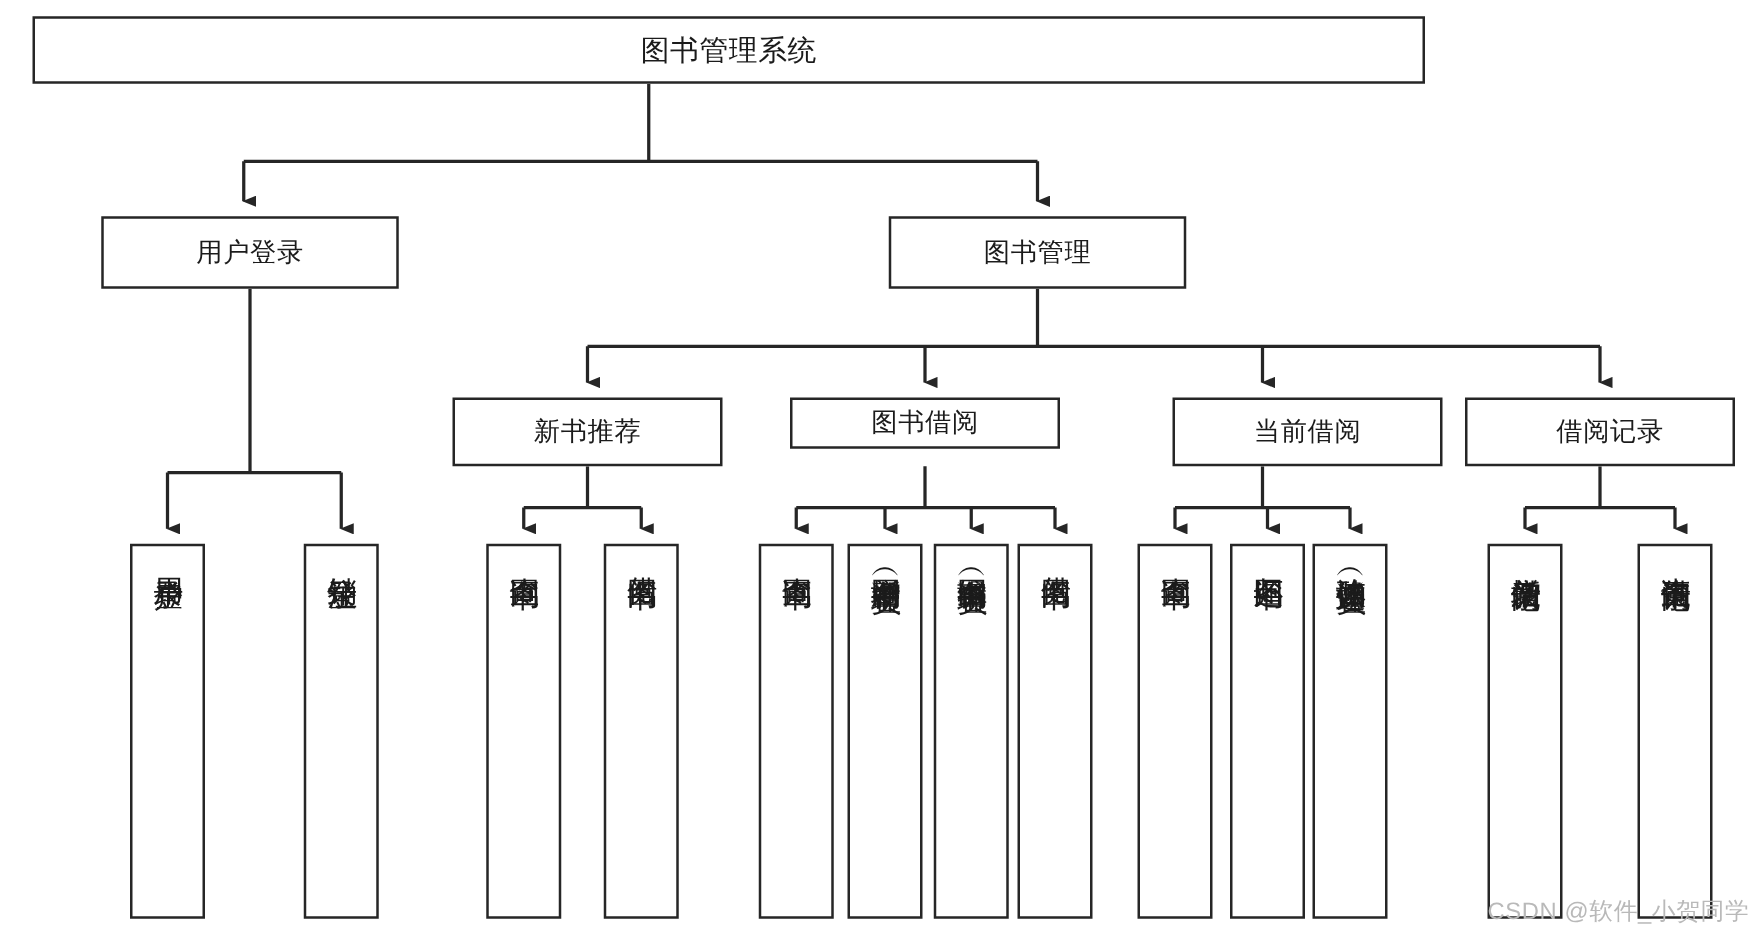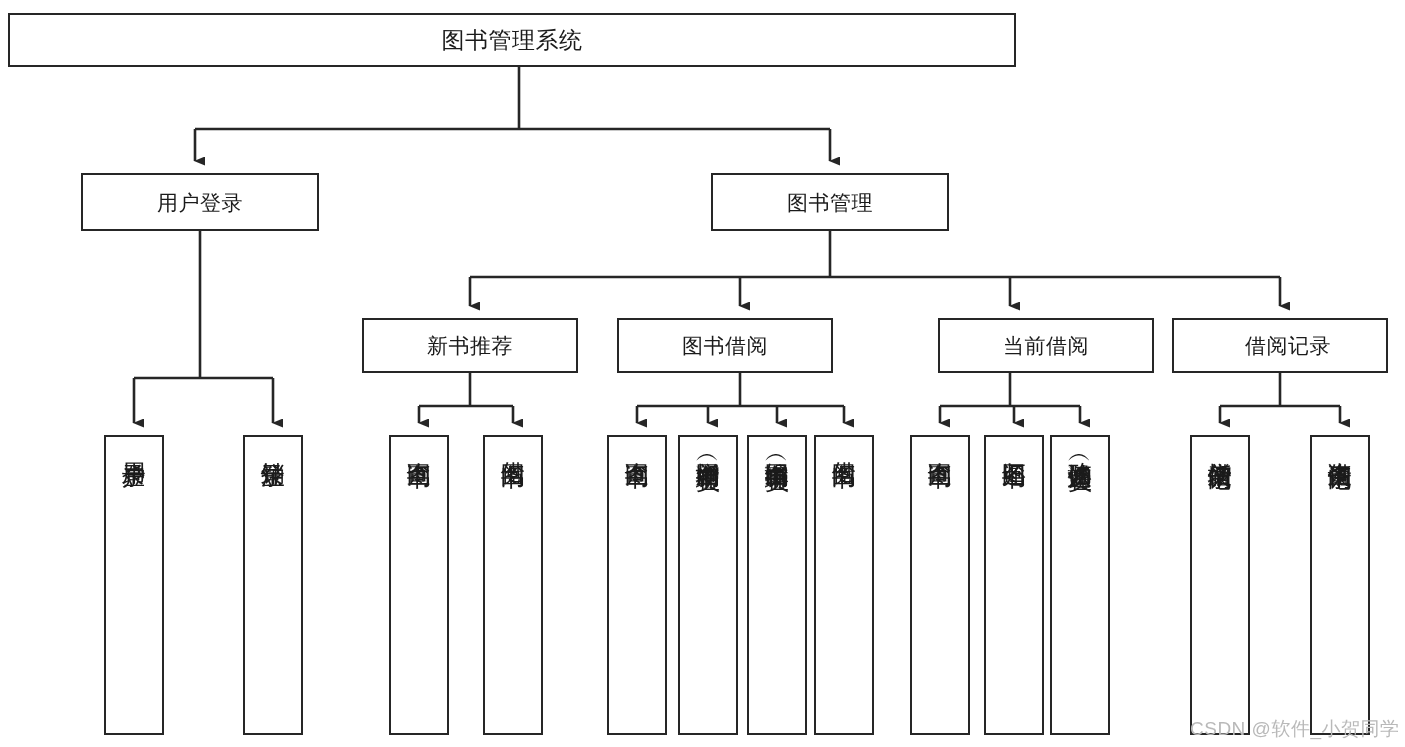"图书管理系统" div.node { left: 8px -> 26px; width: 1008px -> 1114px }
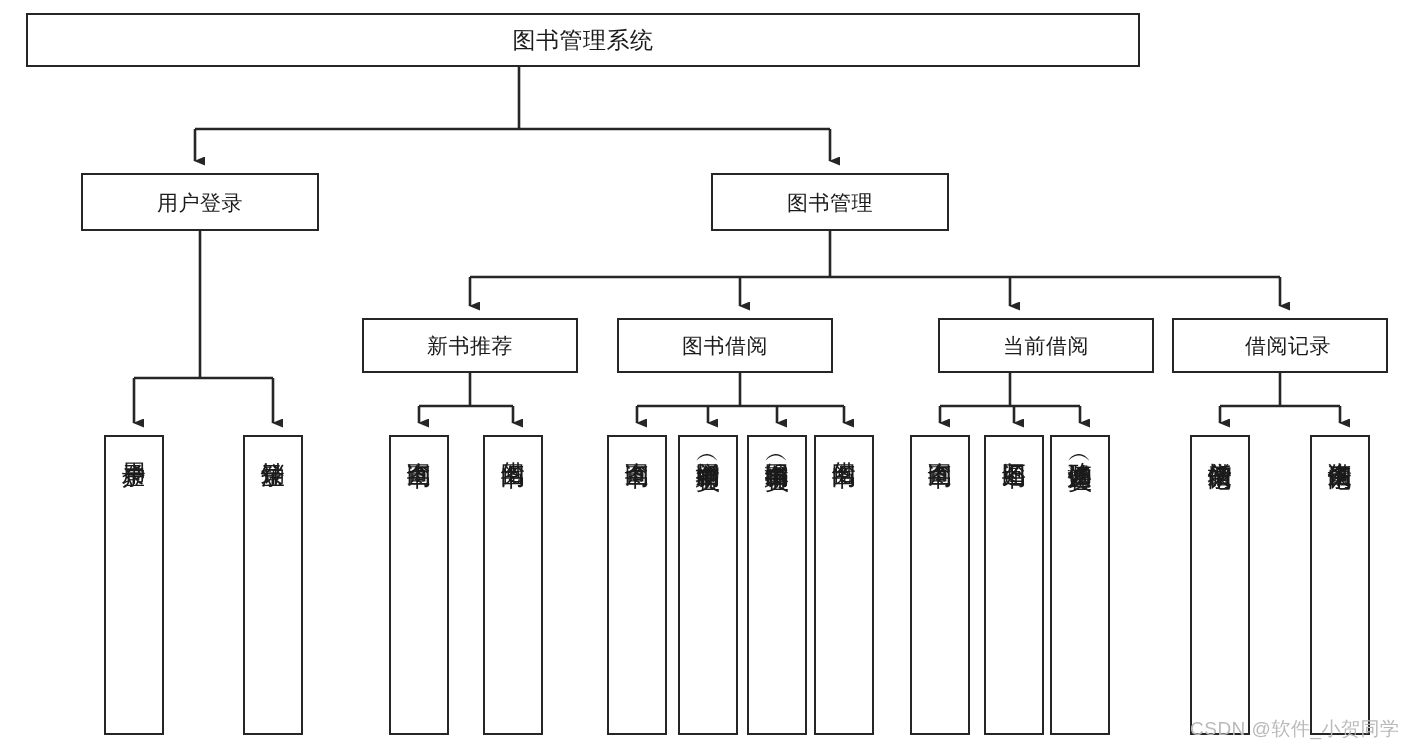"图书借阅" div.node { height: 55px -> 41px; left: 617px -> 632px }
